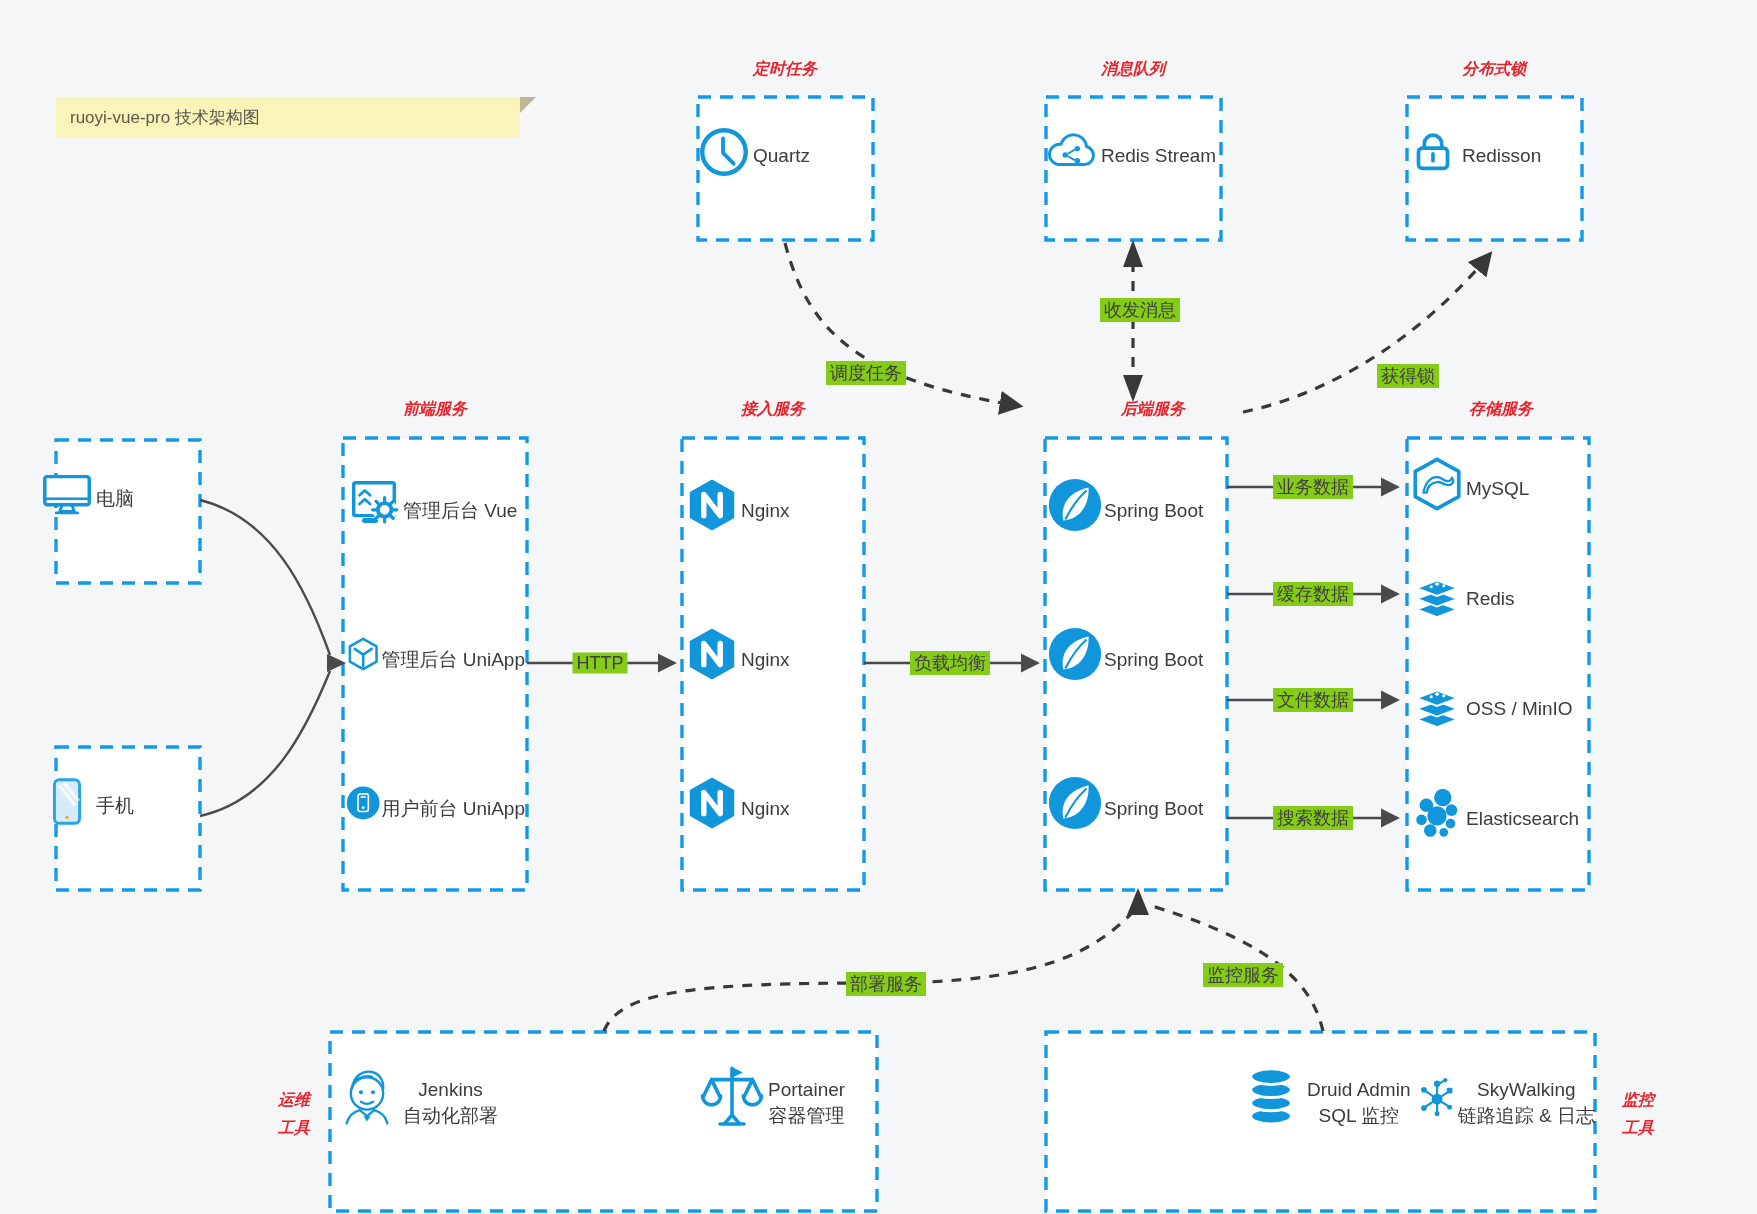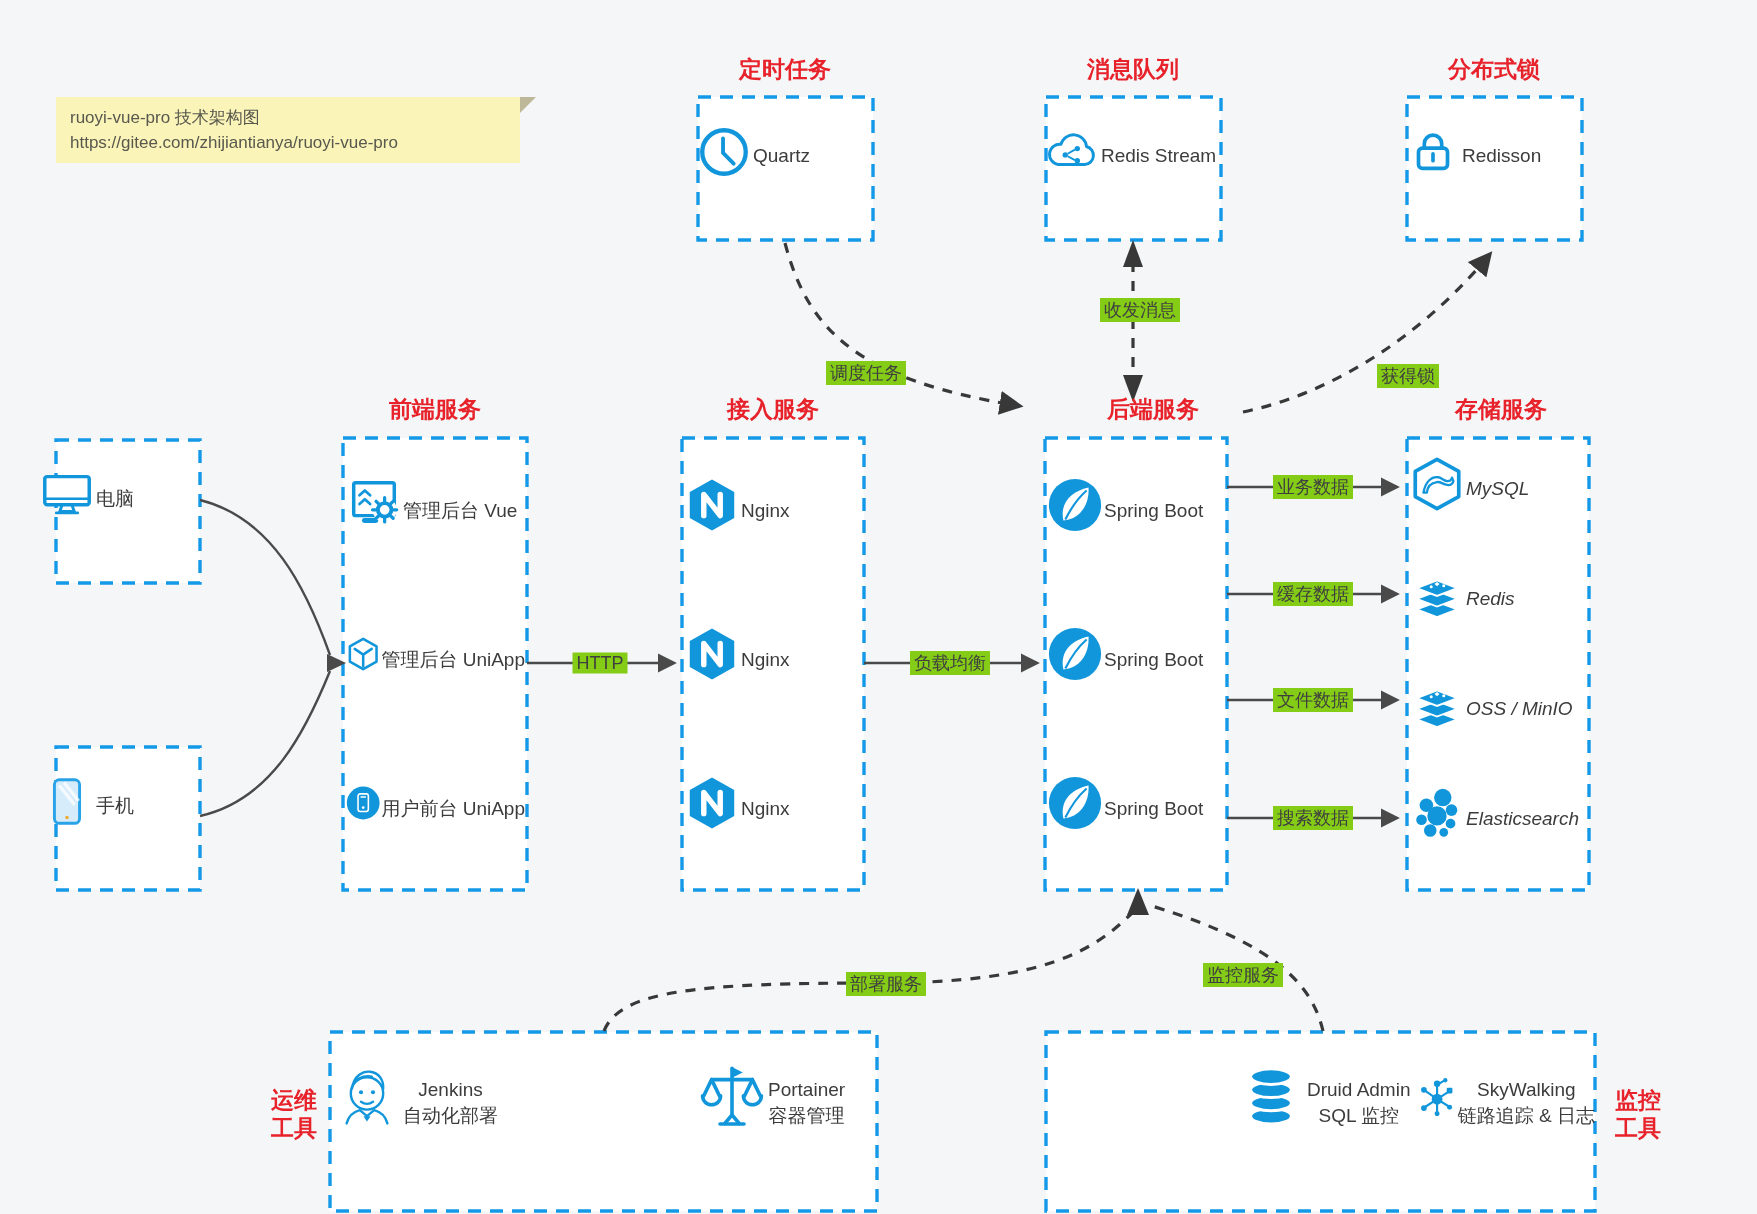"定时任务" .title { font-size: 23px -> 16px; font-style: none -> italic }
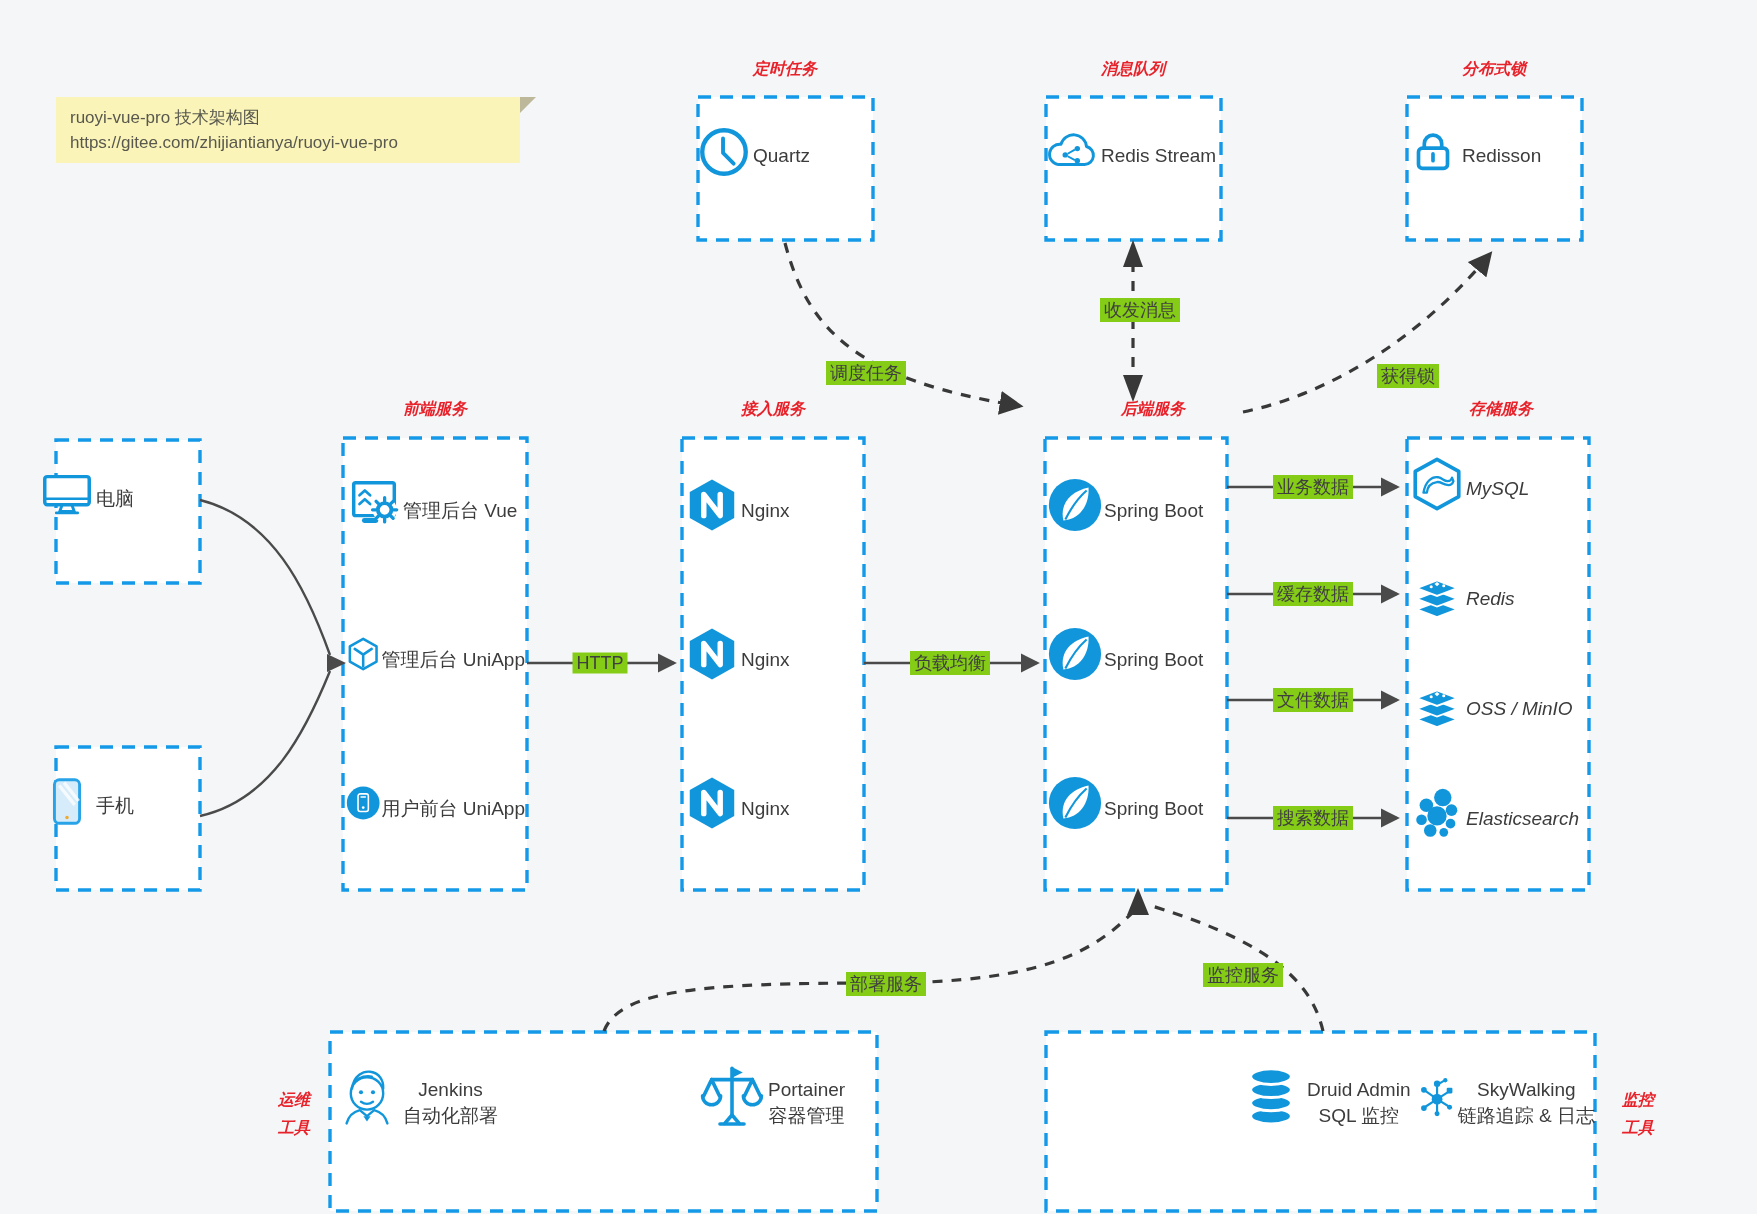"https://gitee.com/zhijiantianya/ruoyi-vu" div { html: <div>https://gitee.com/zhijiantianya/ruoyi-vue-pro</div> -> none }
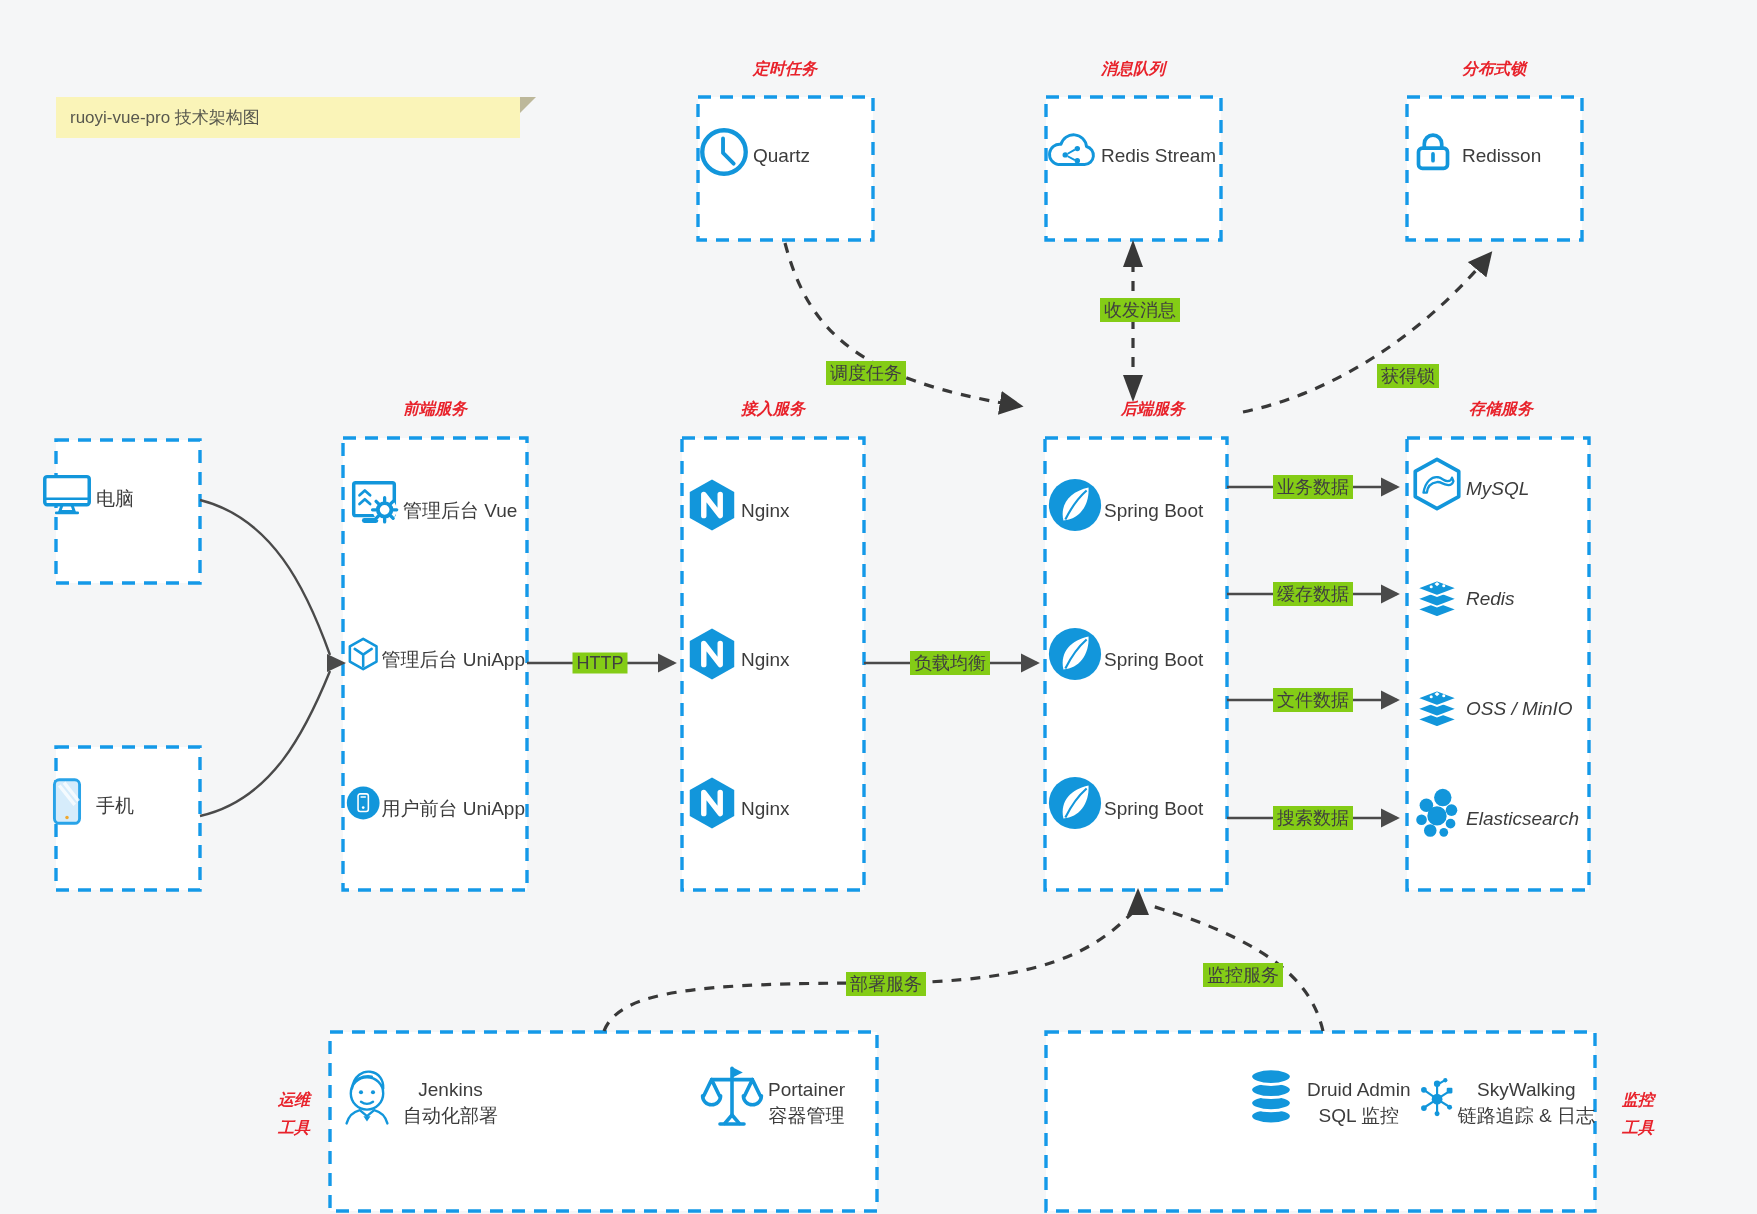"MySQL" .m10 .lbl { font-style: italic -> none }
